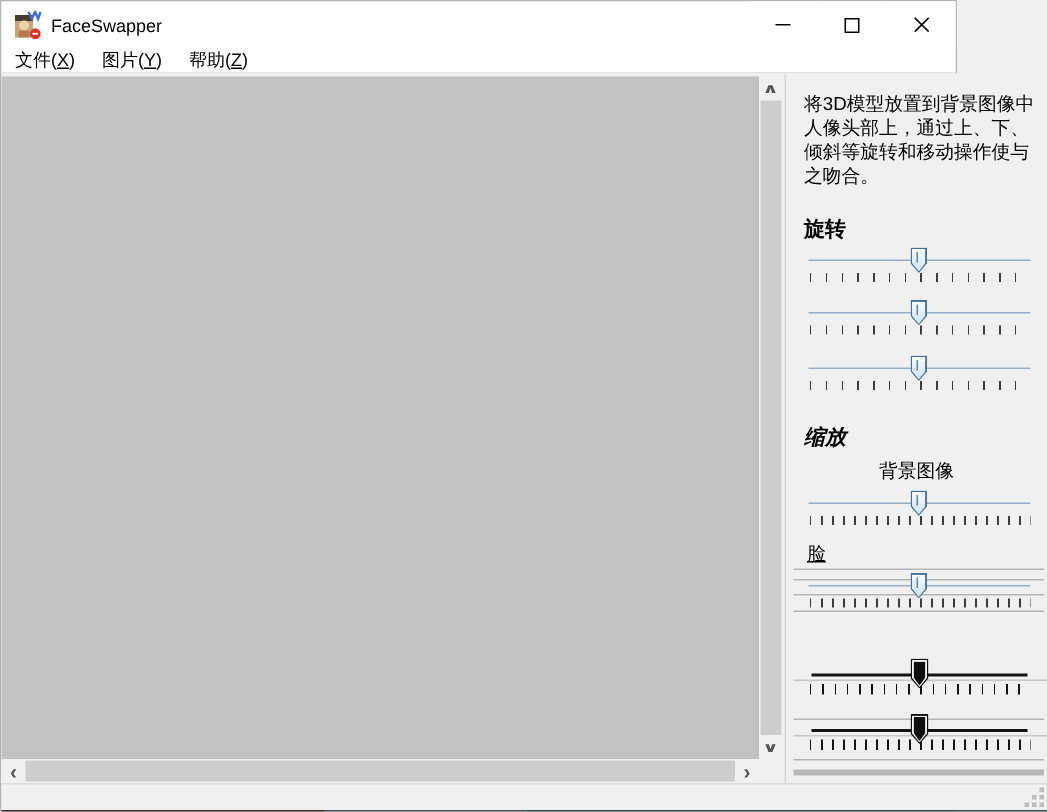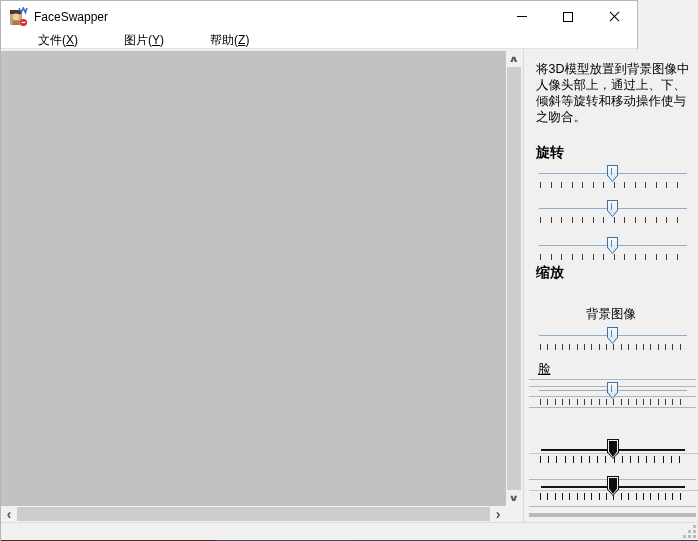"文件(X)" .menu-item { margin-left: 28px -> none }
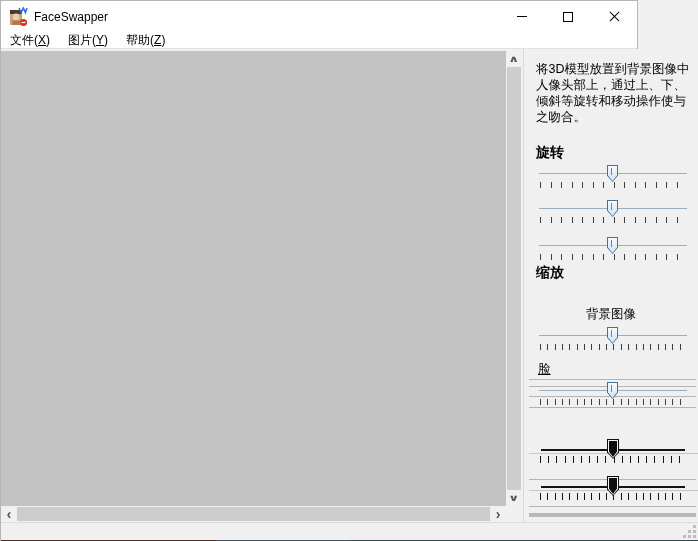"缩放" div.heading { font-style: none -> italic; top: 215px -> 234px }
